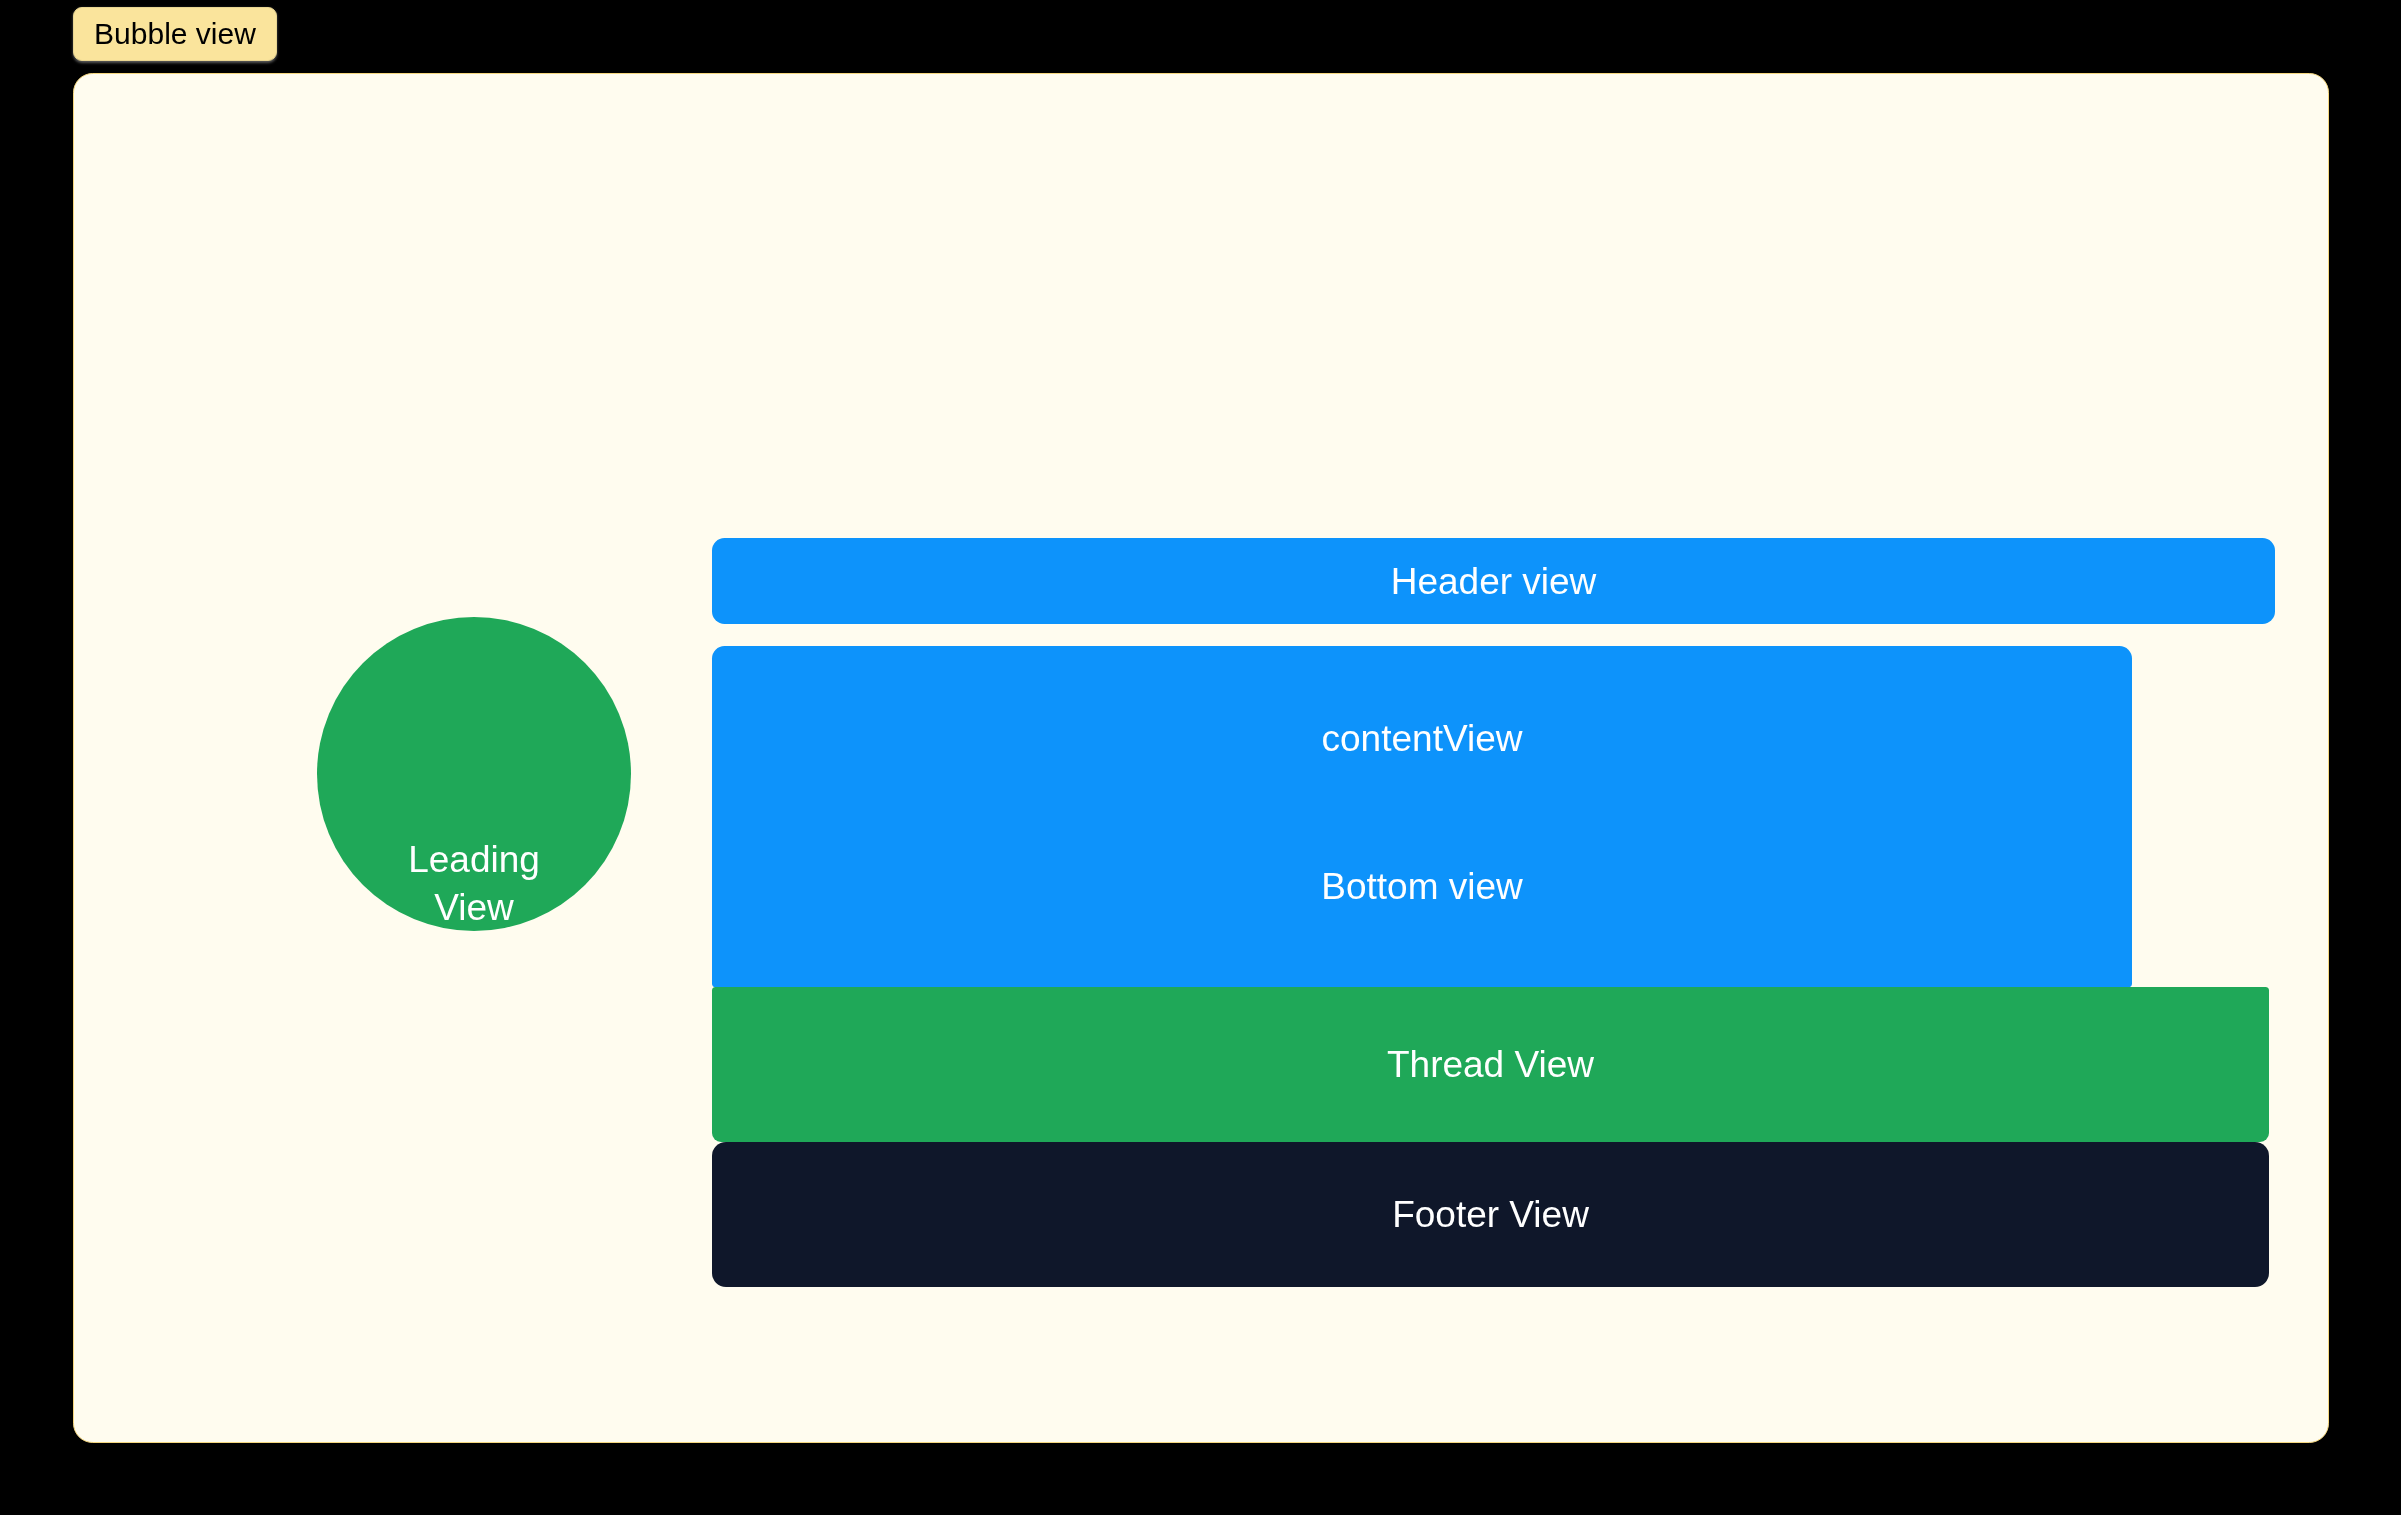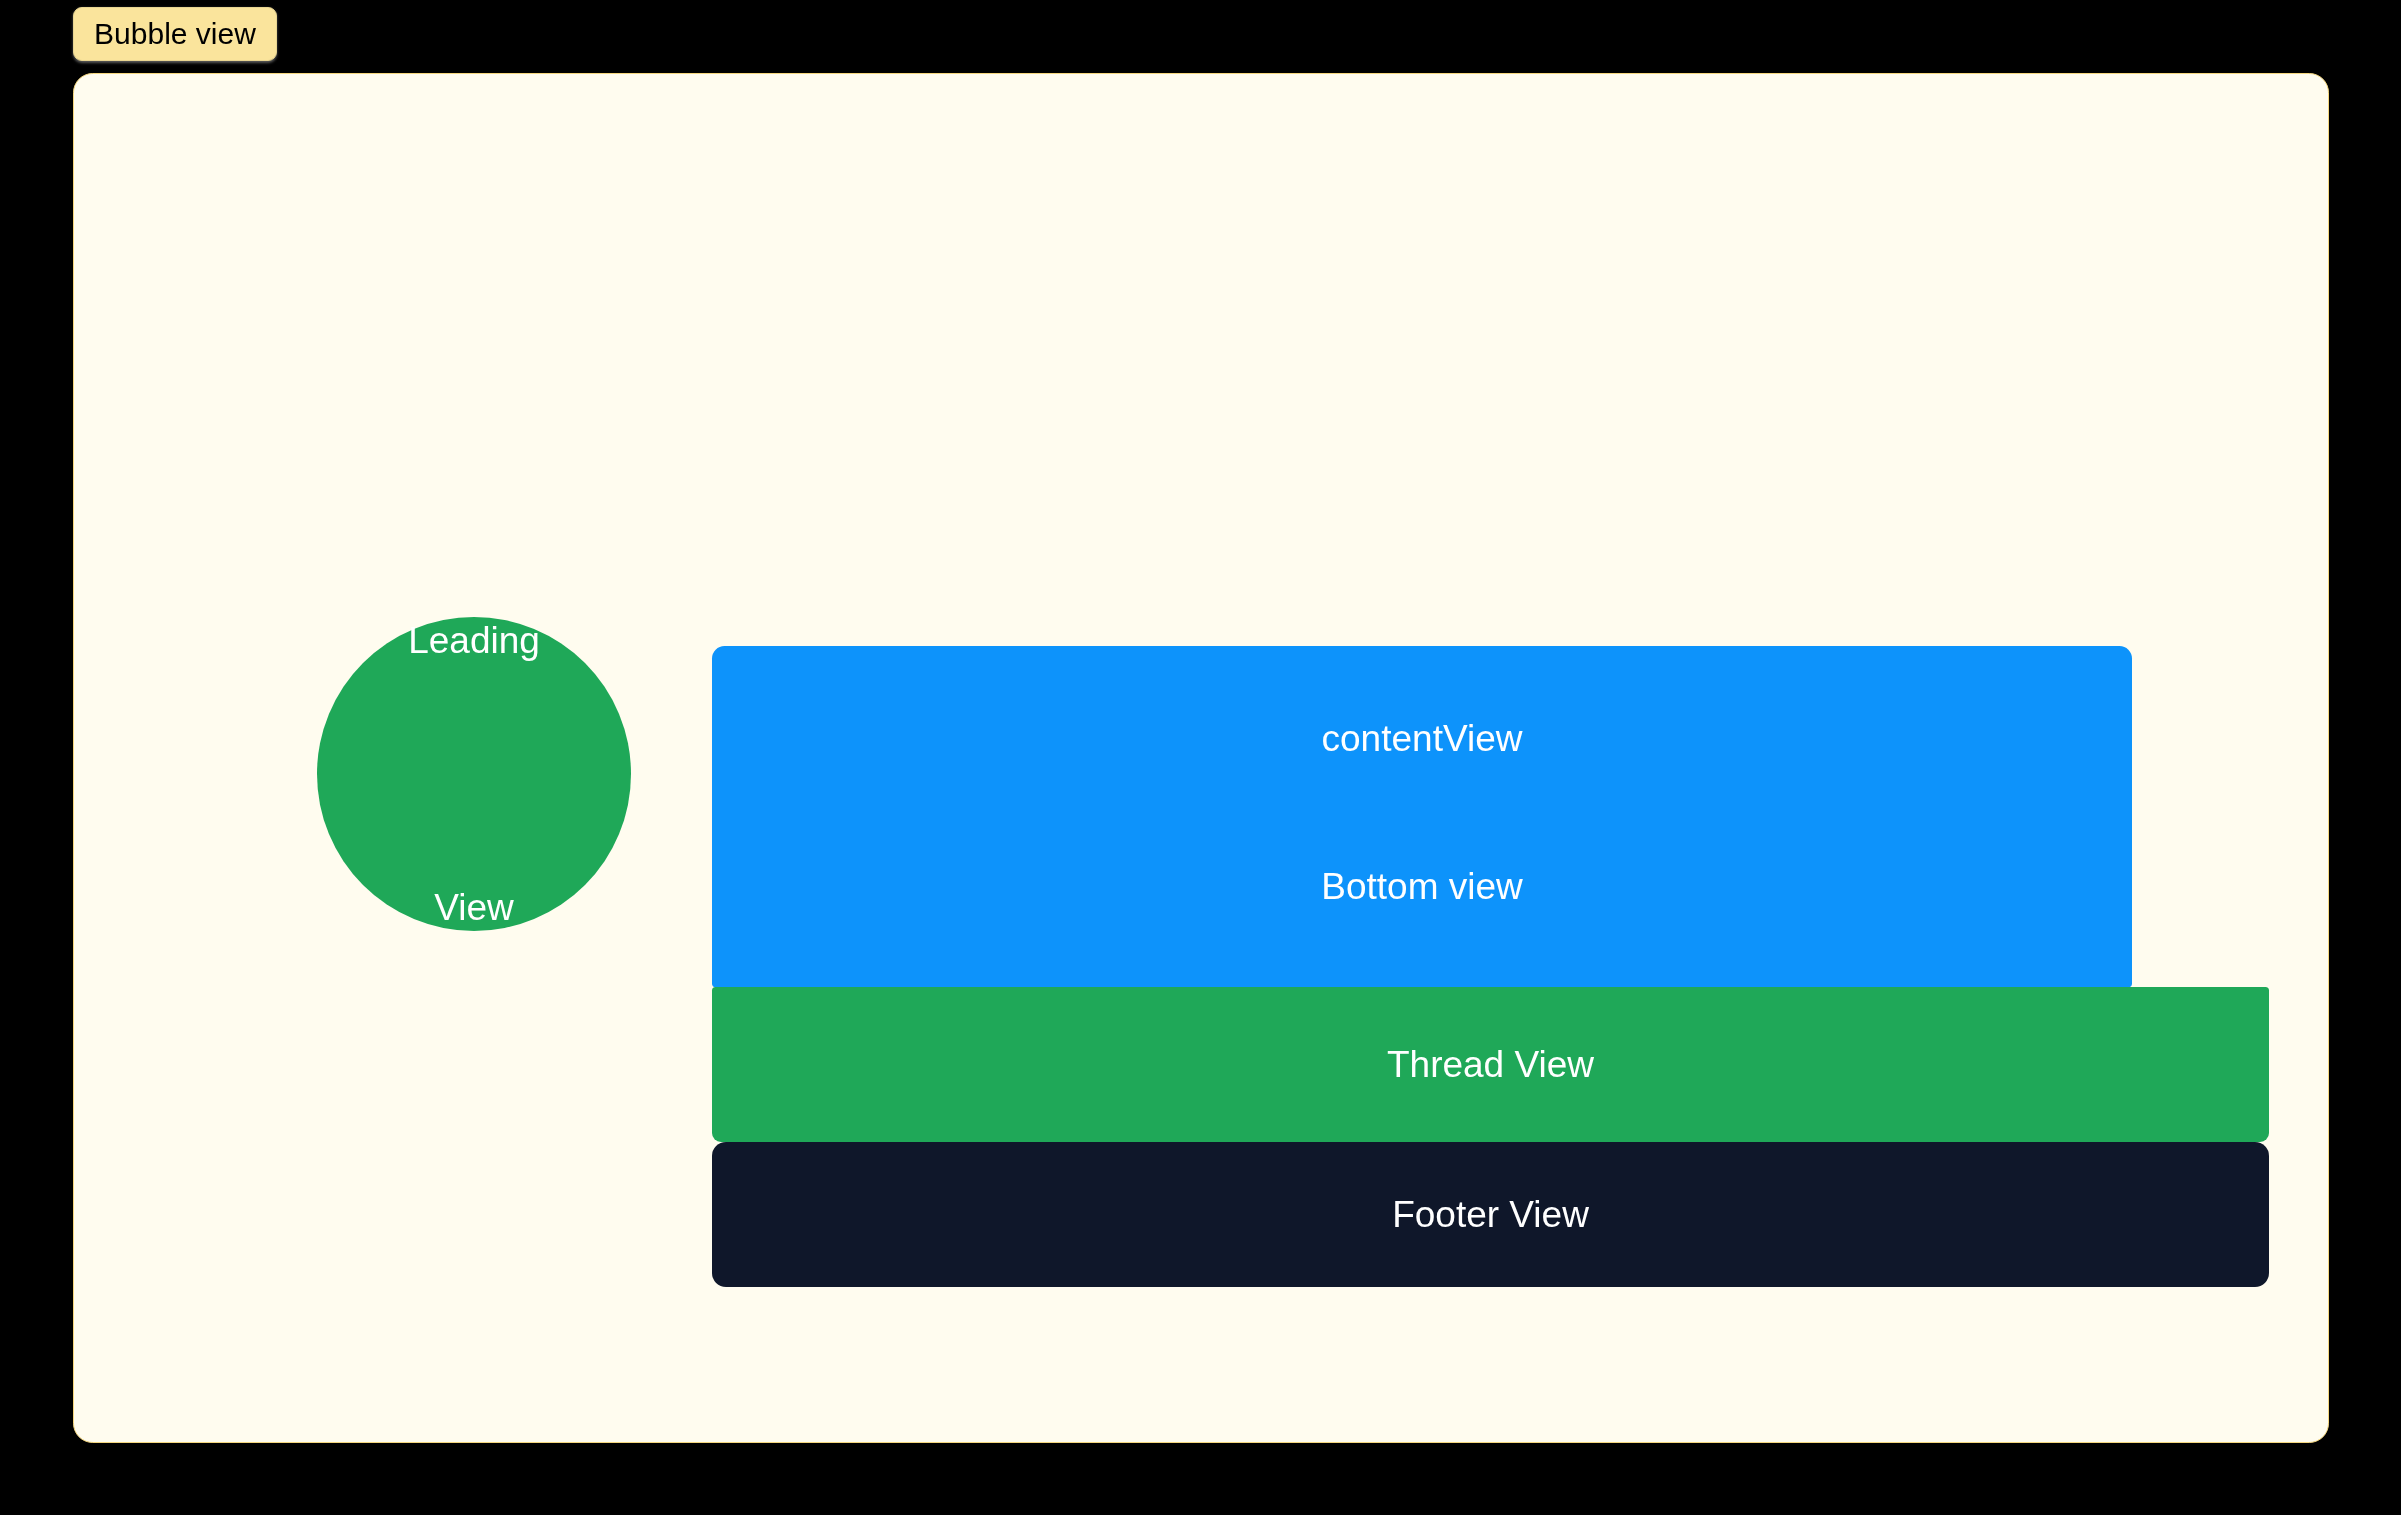"Header view" div.bar { html: none -> <div> <span>Header view</span> </div> }
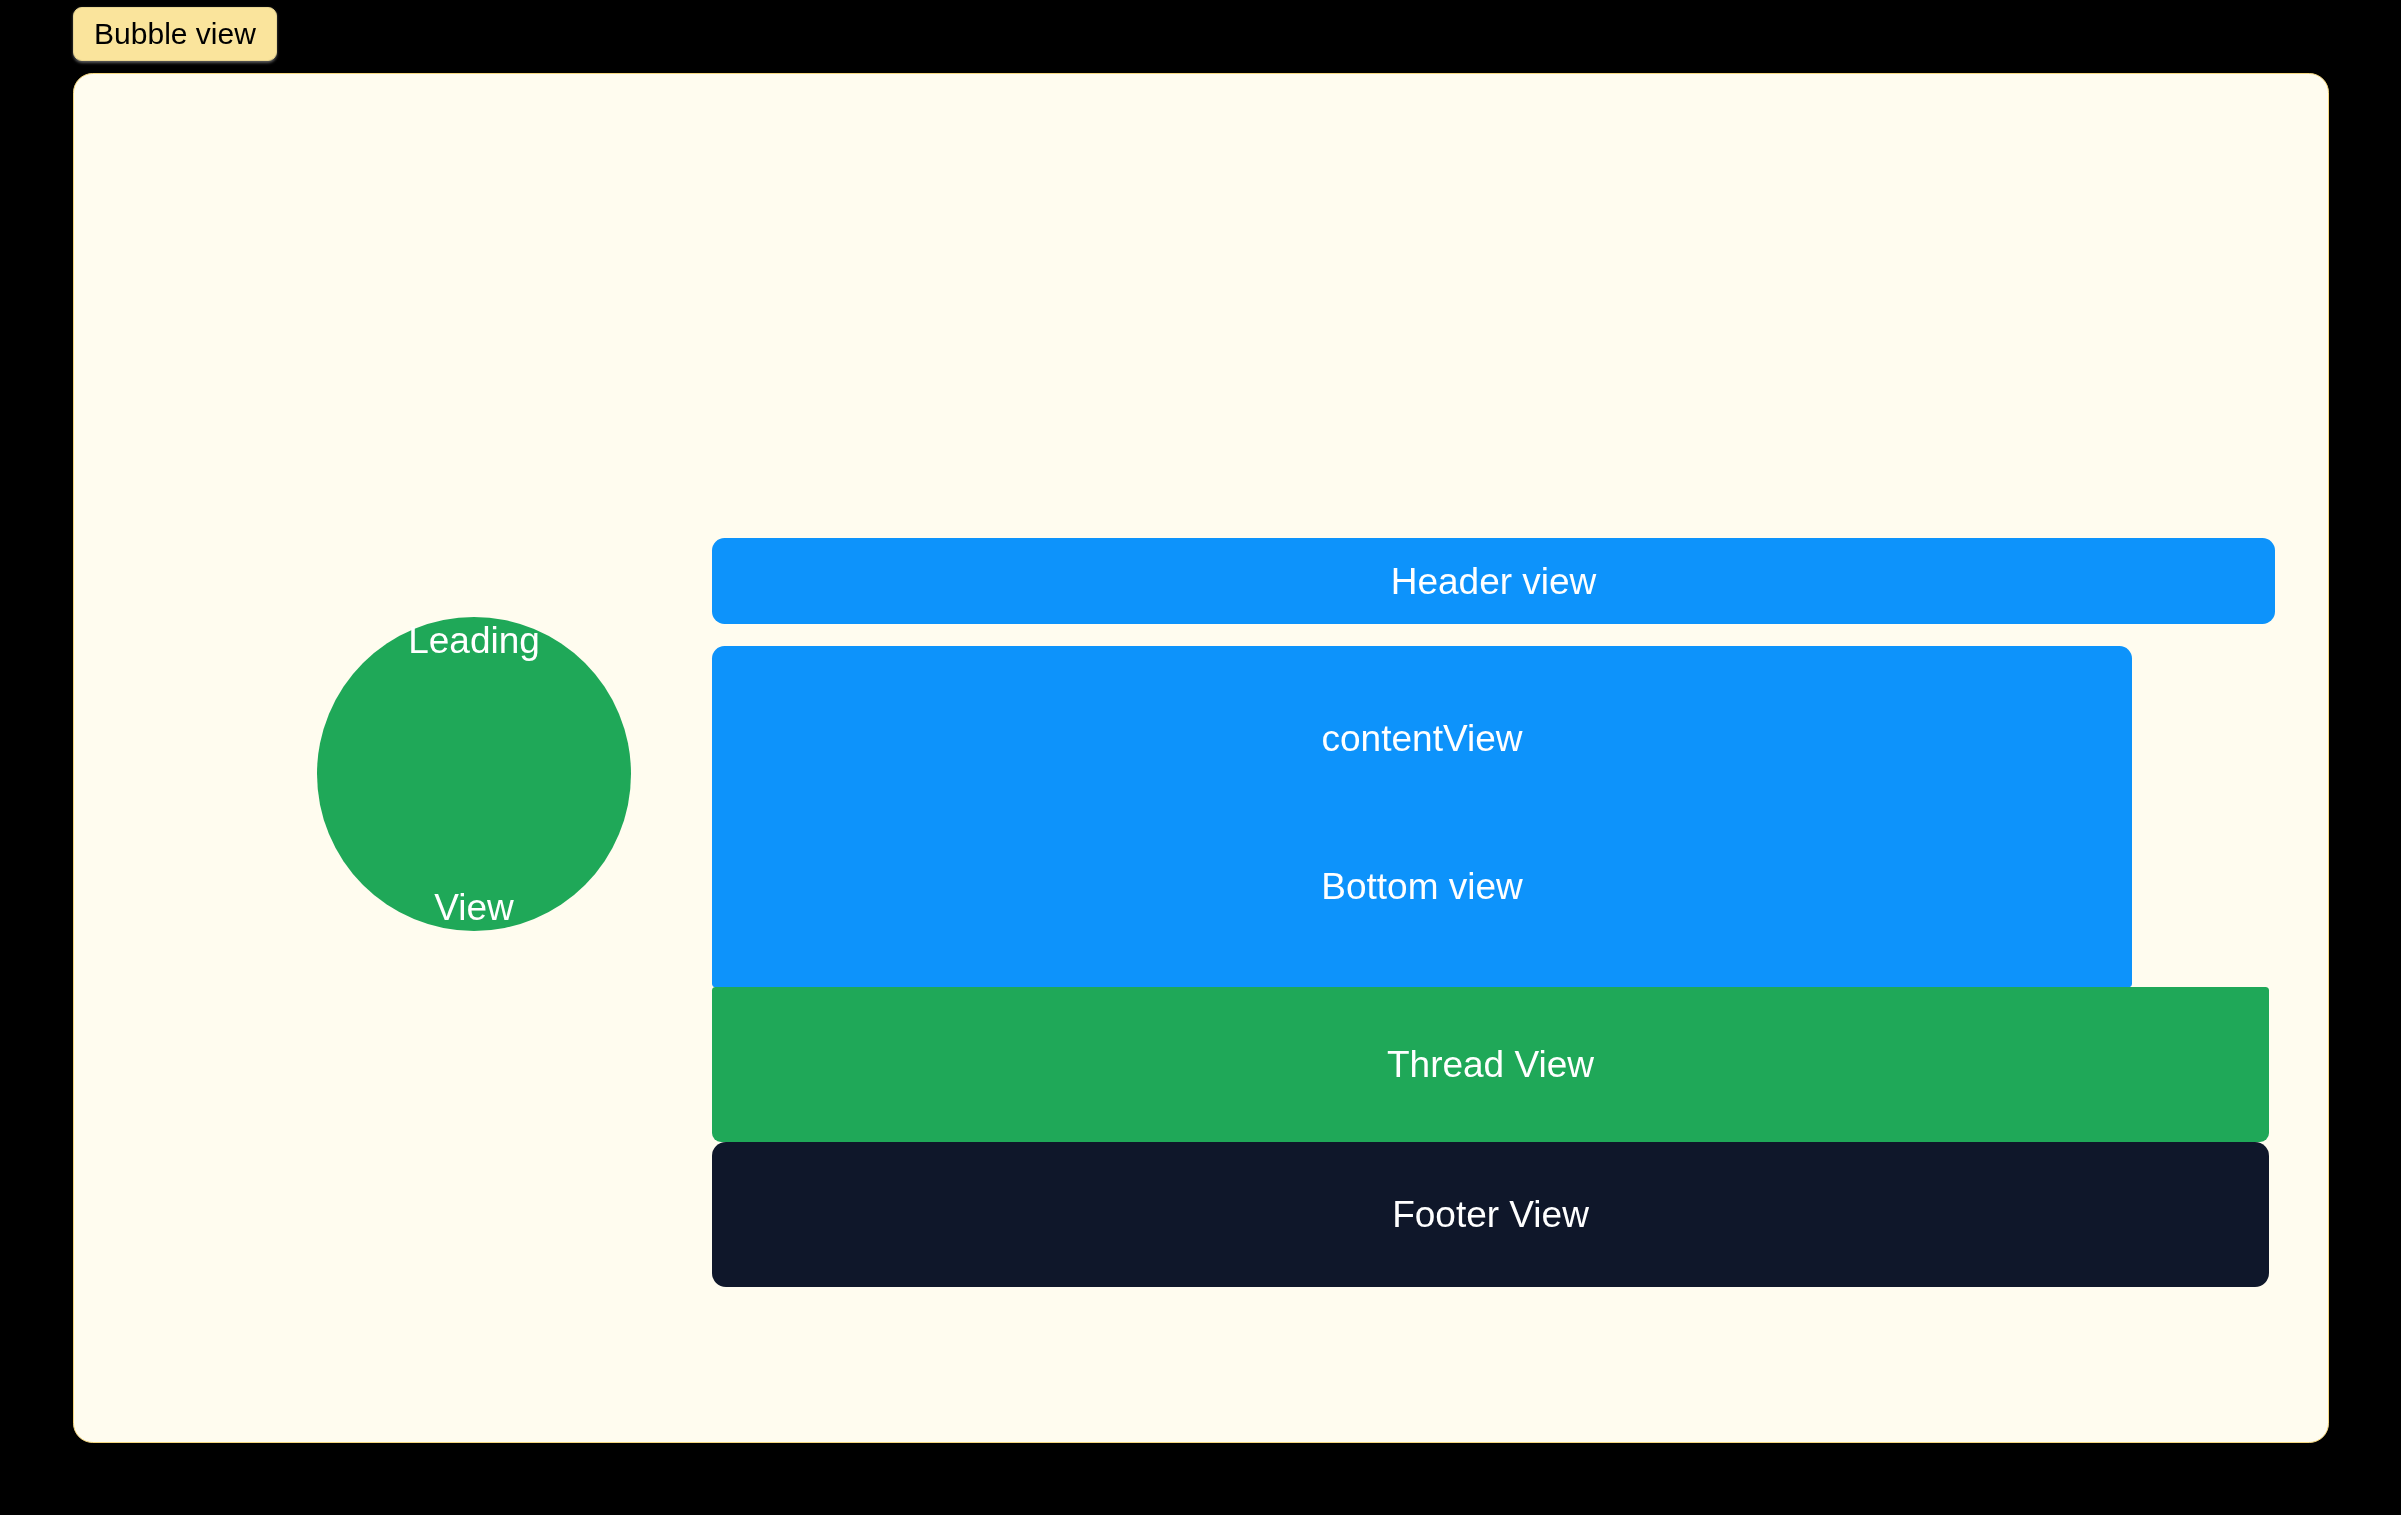"Leading" .leading-circle { justify-content: space-between -> flex-end }
